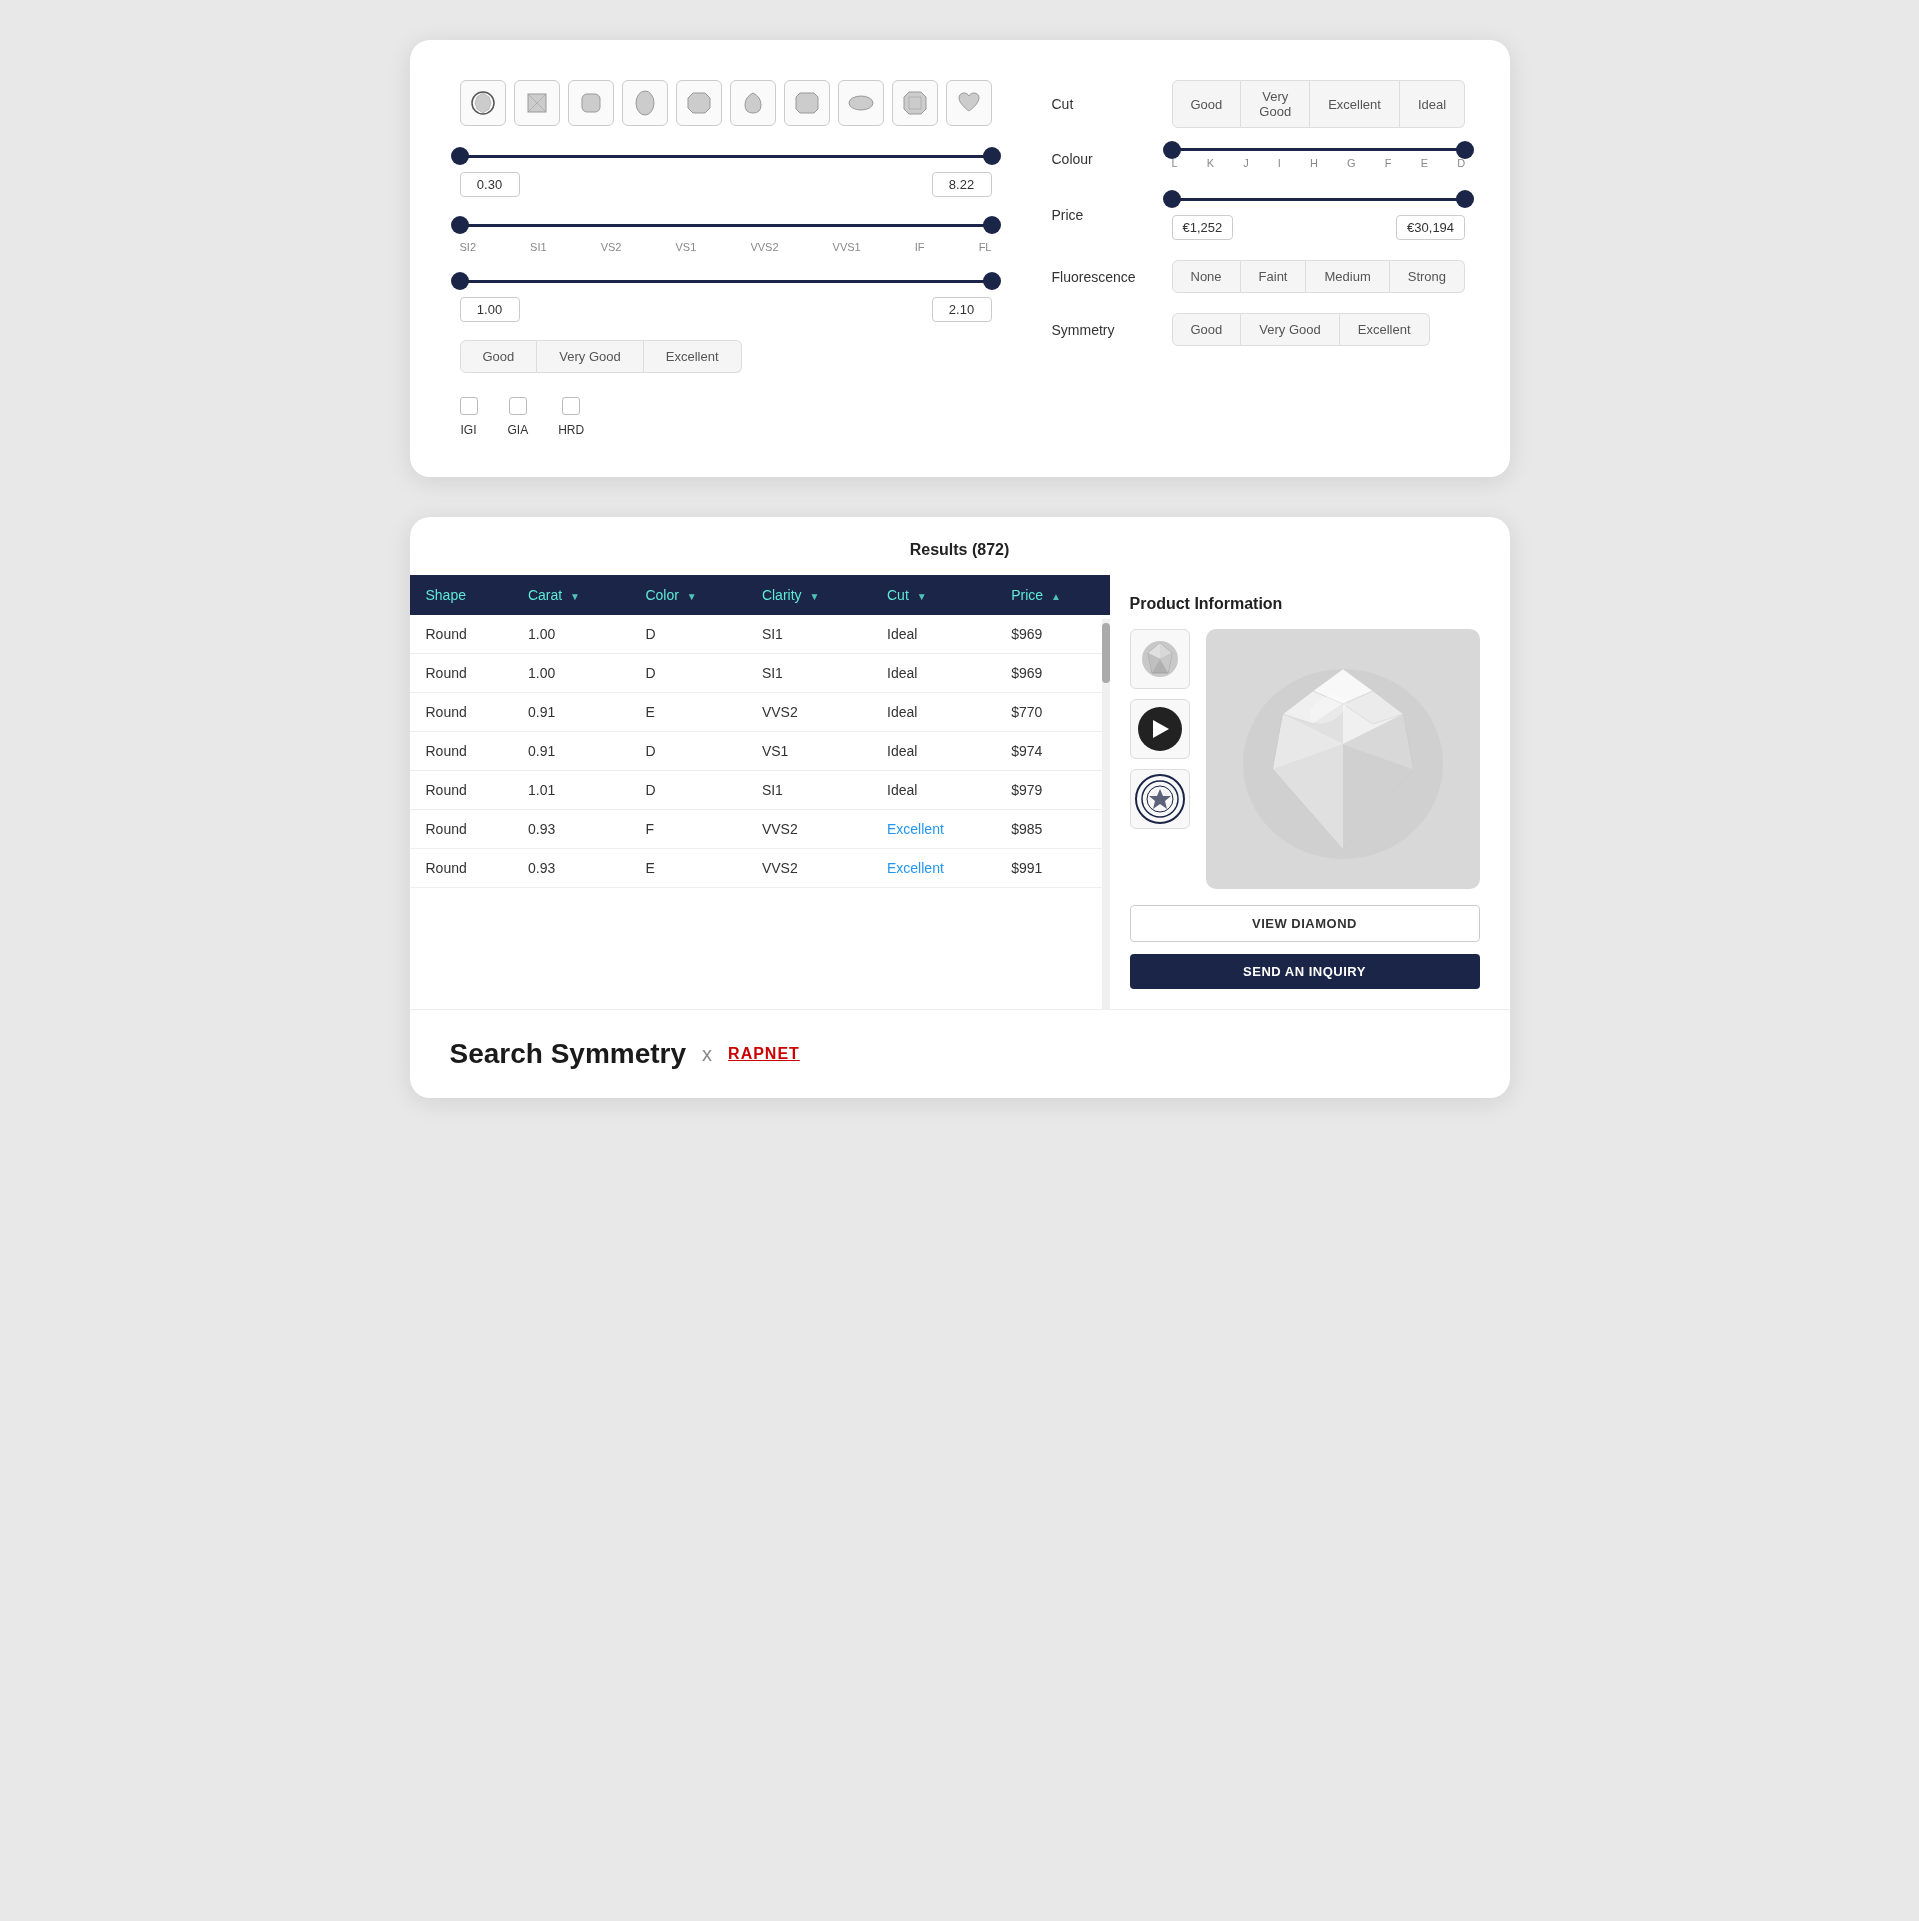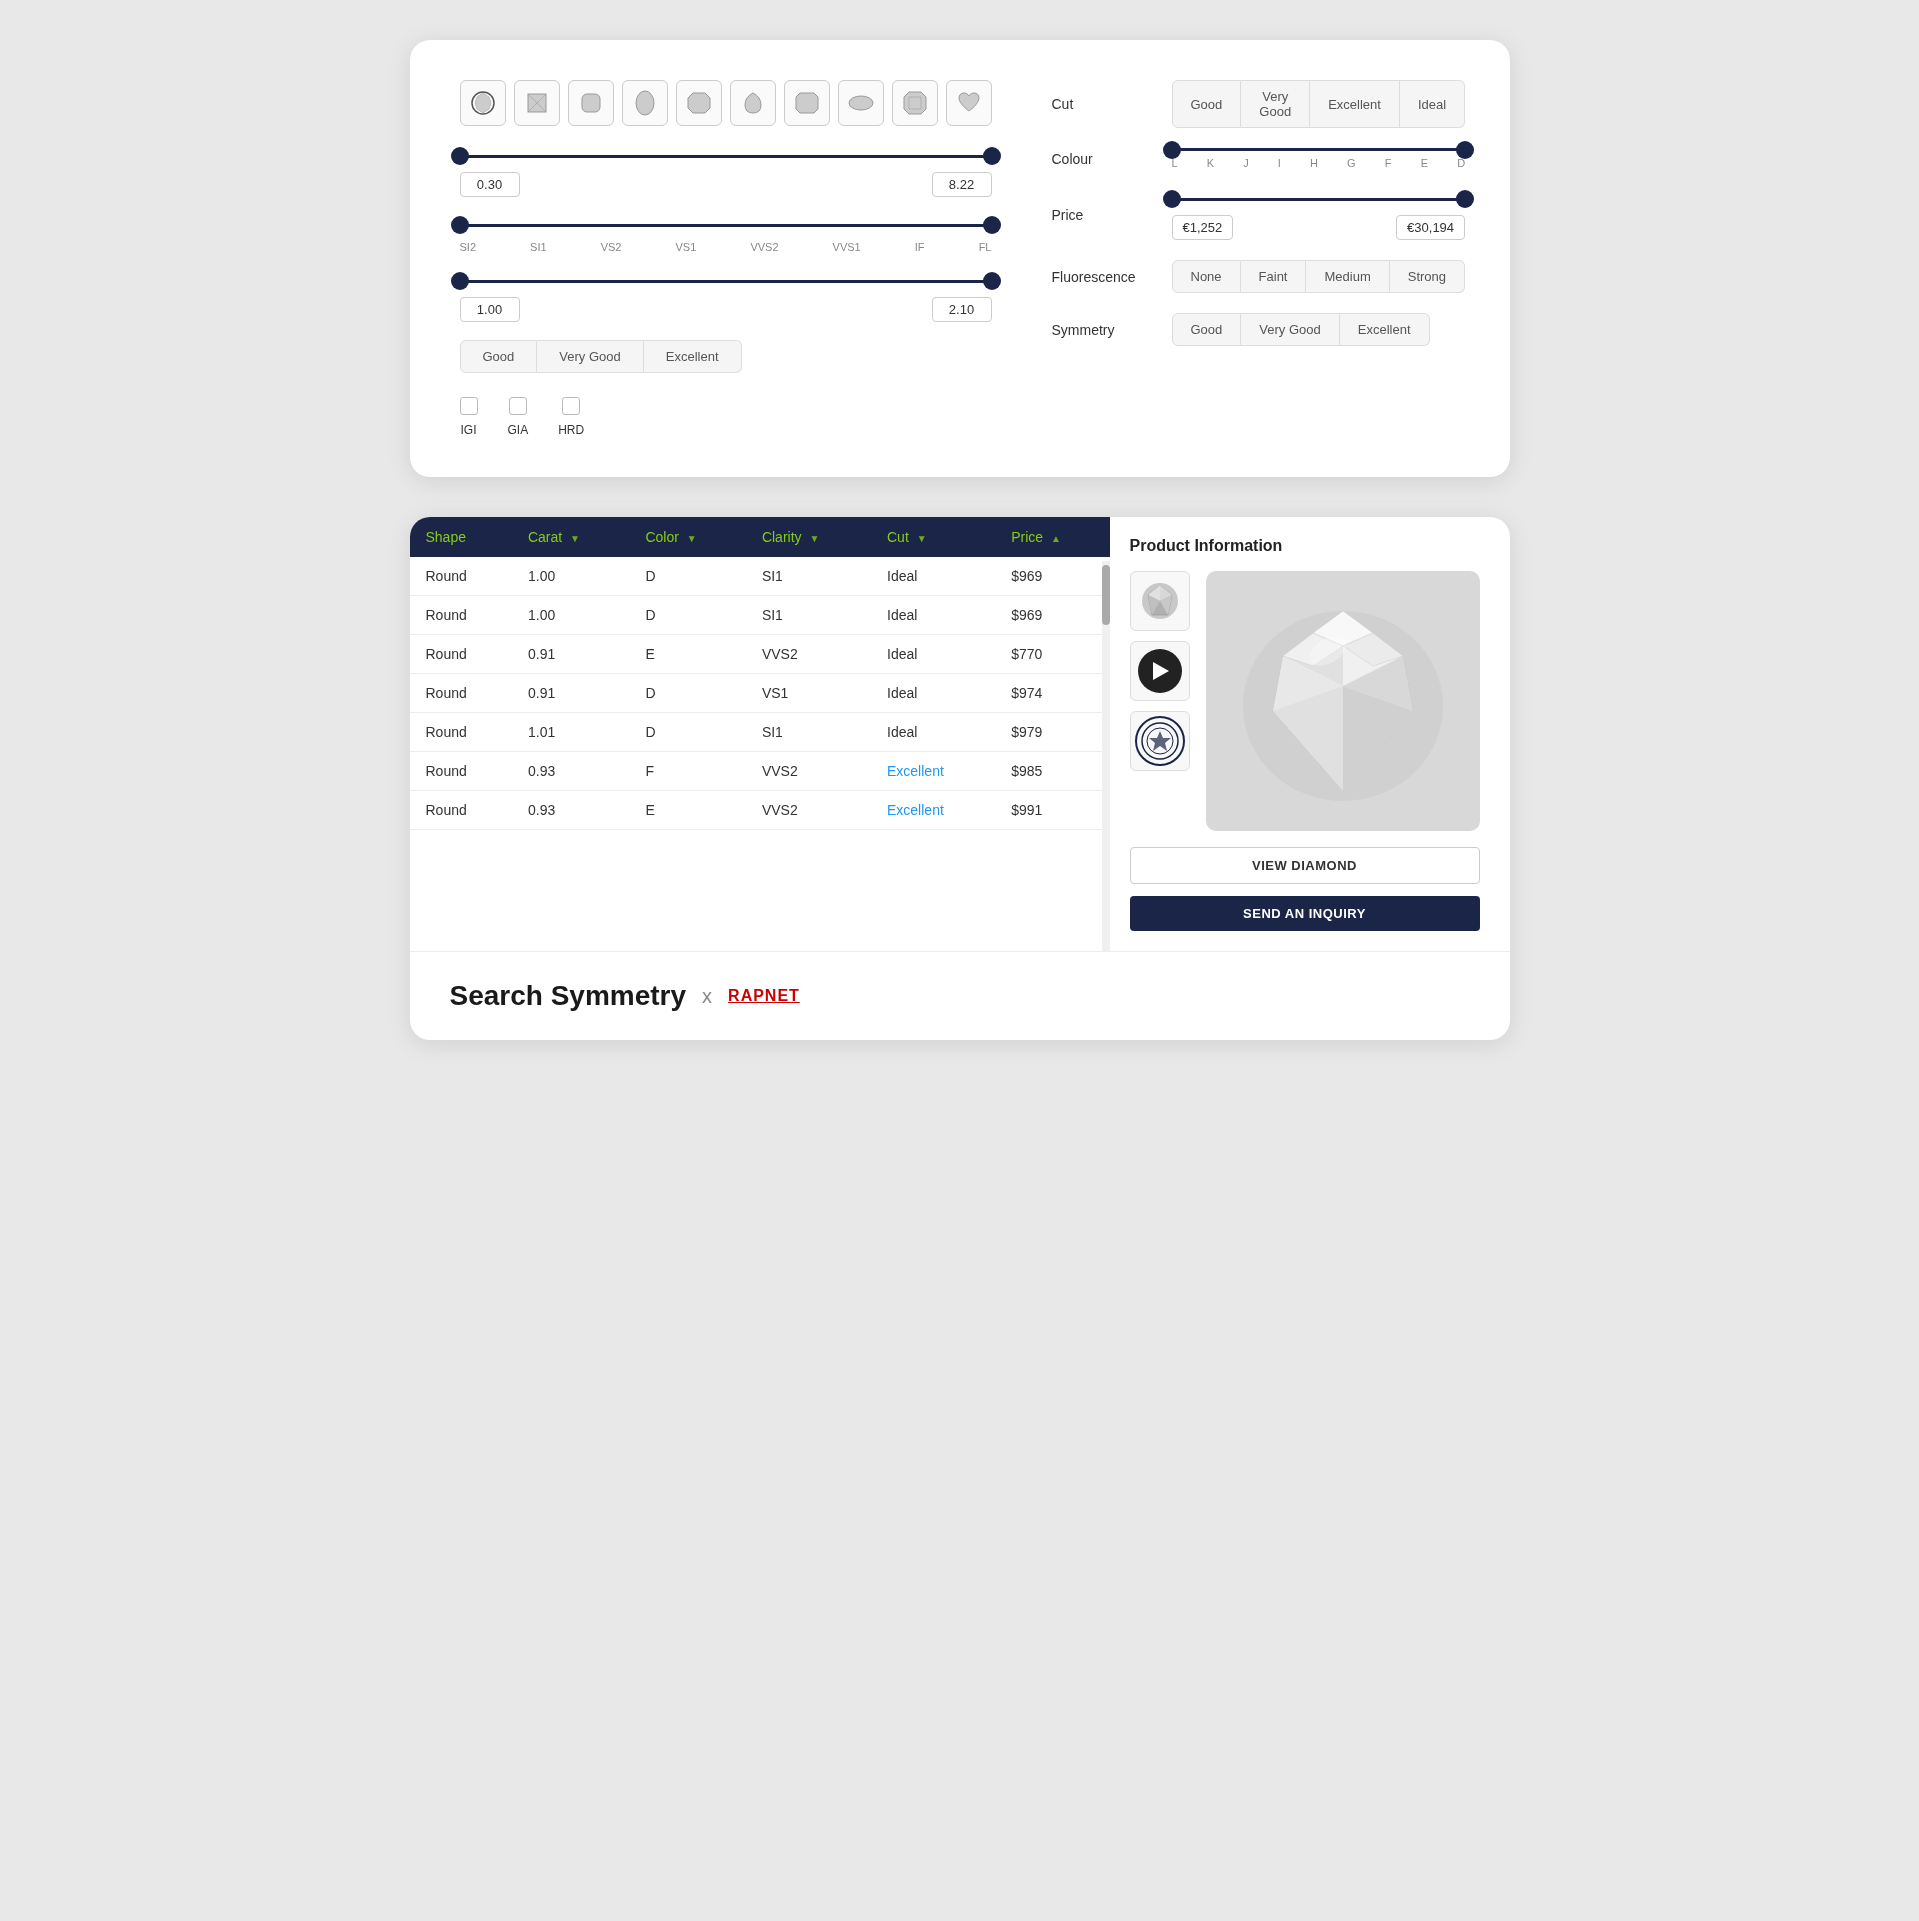"Results (872)" div.results-header { html: none -> <div>Results (872)</div> }
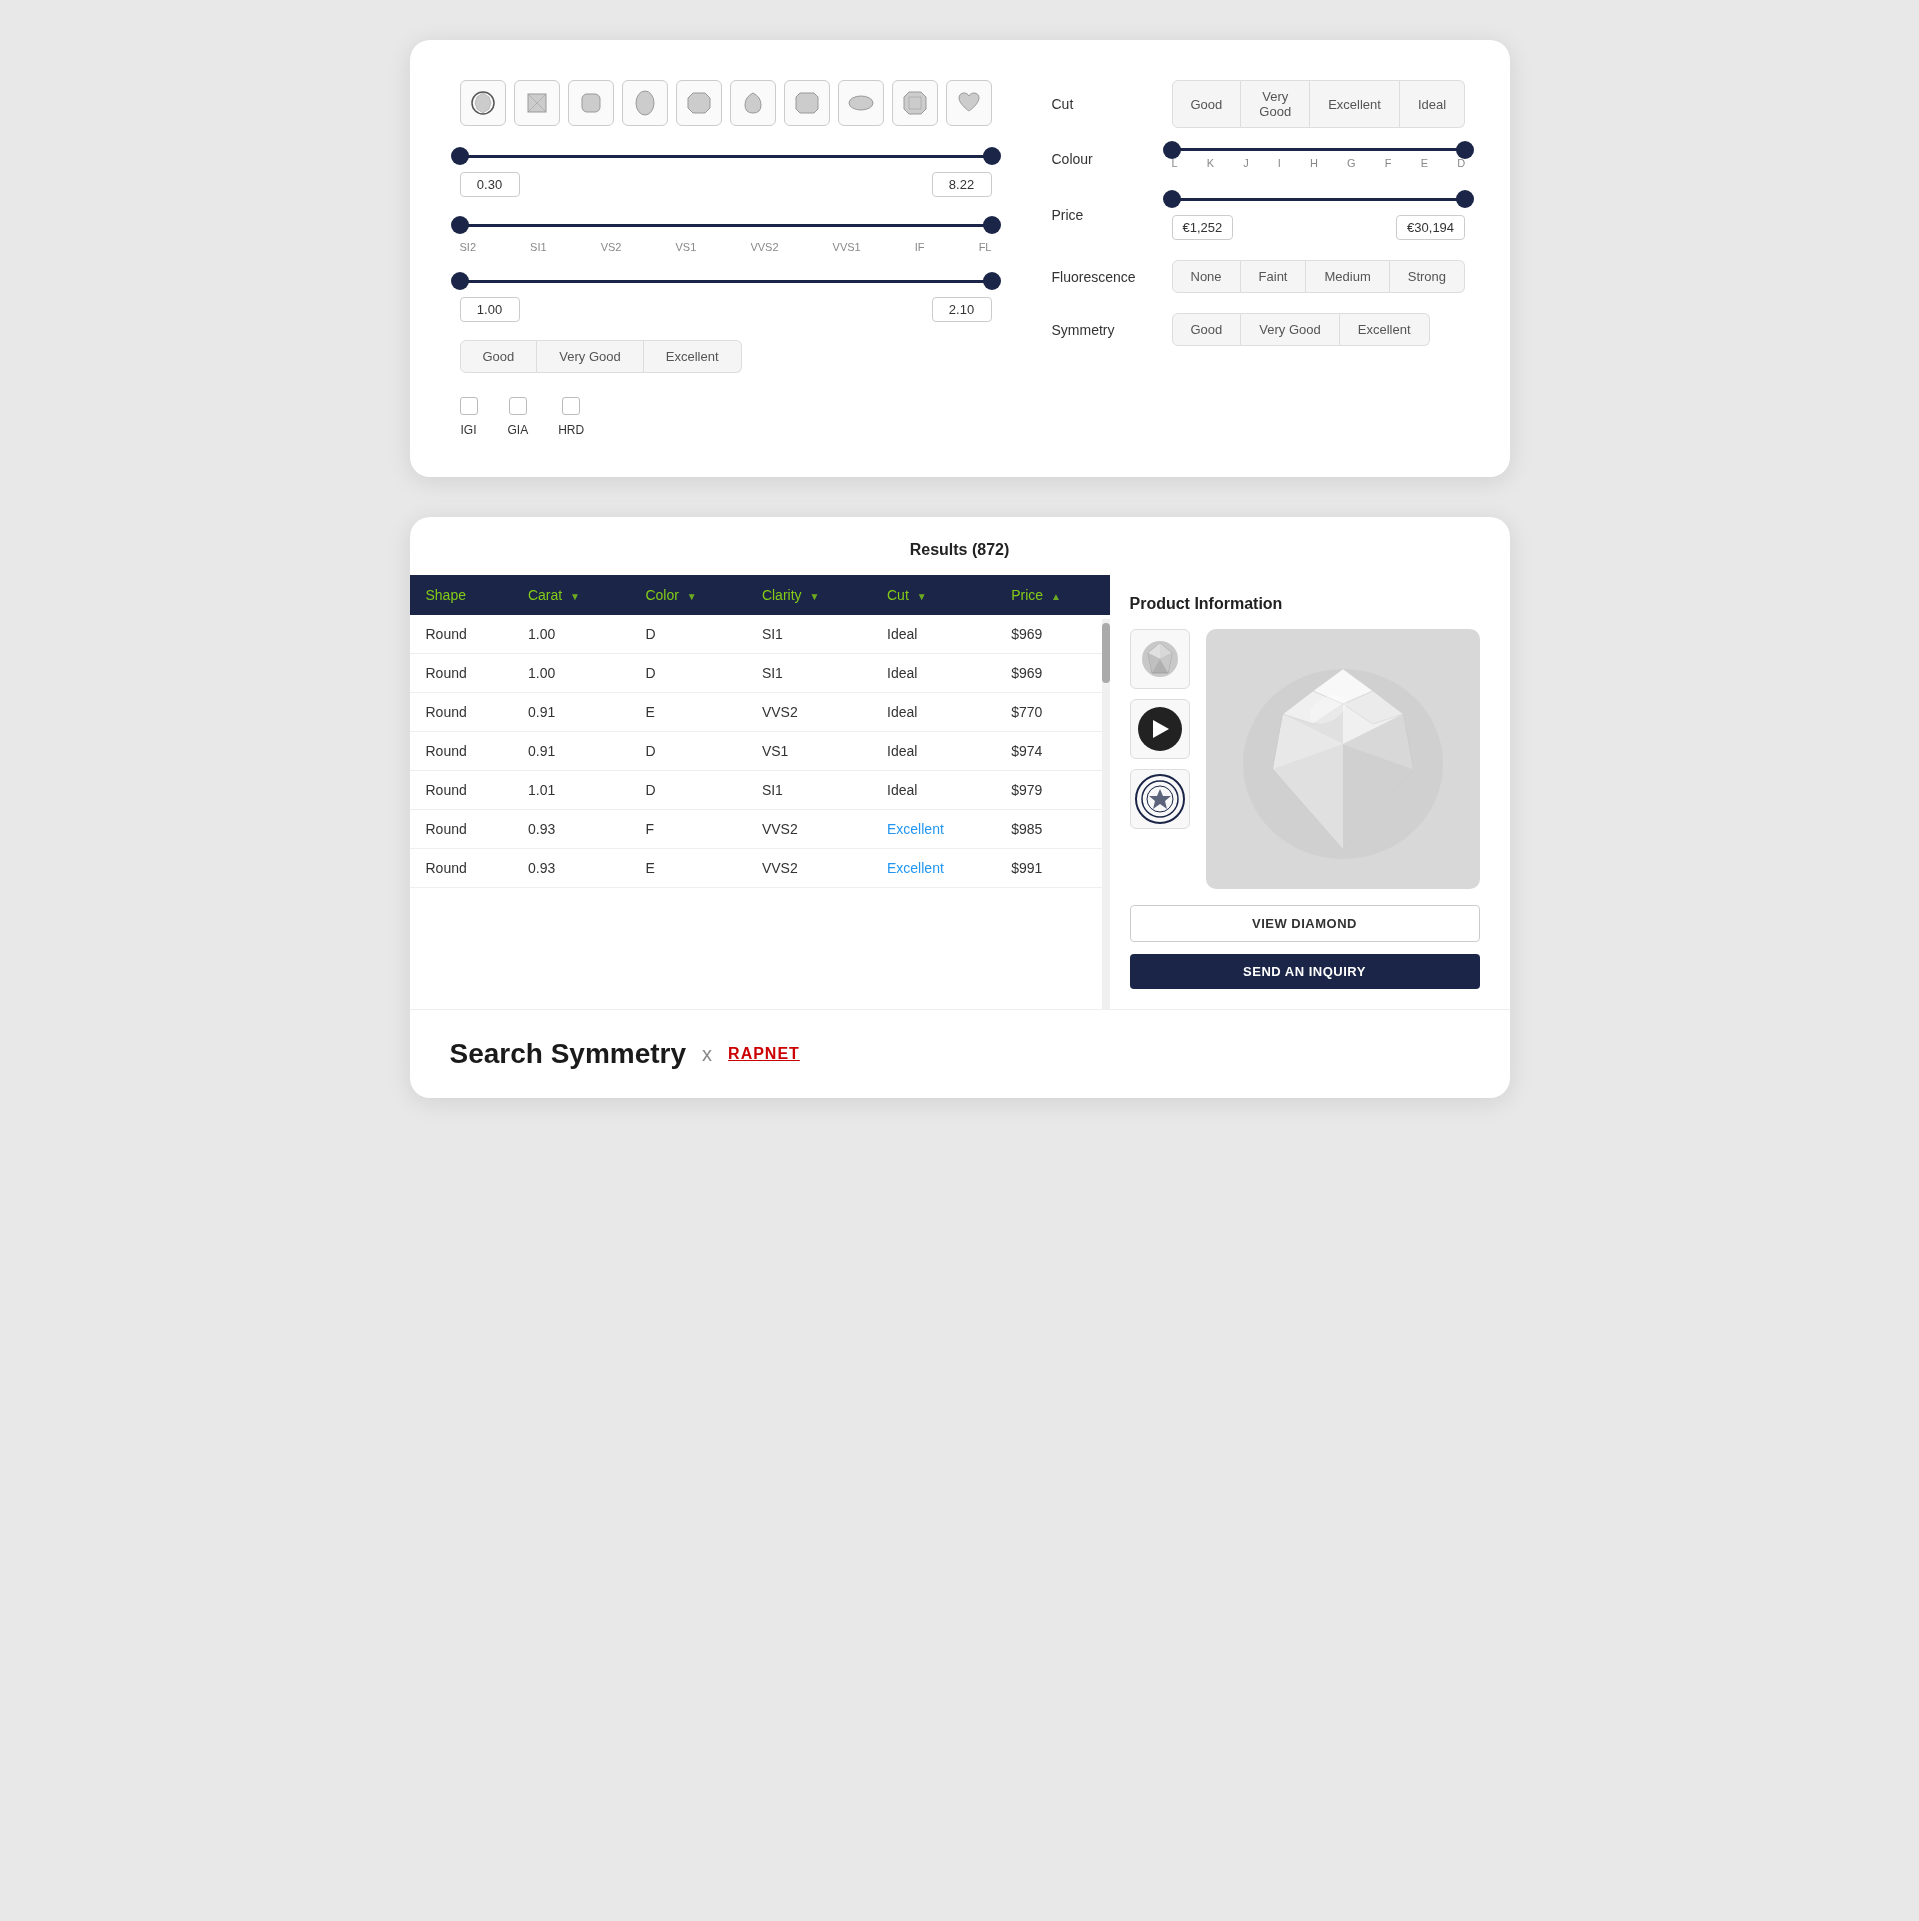"Shape" .results-table thead tr { color: #84cc16 -> #5eead4 }
